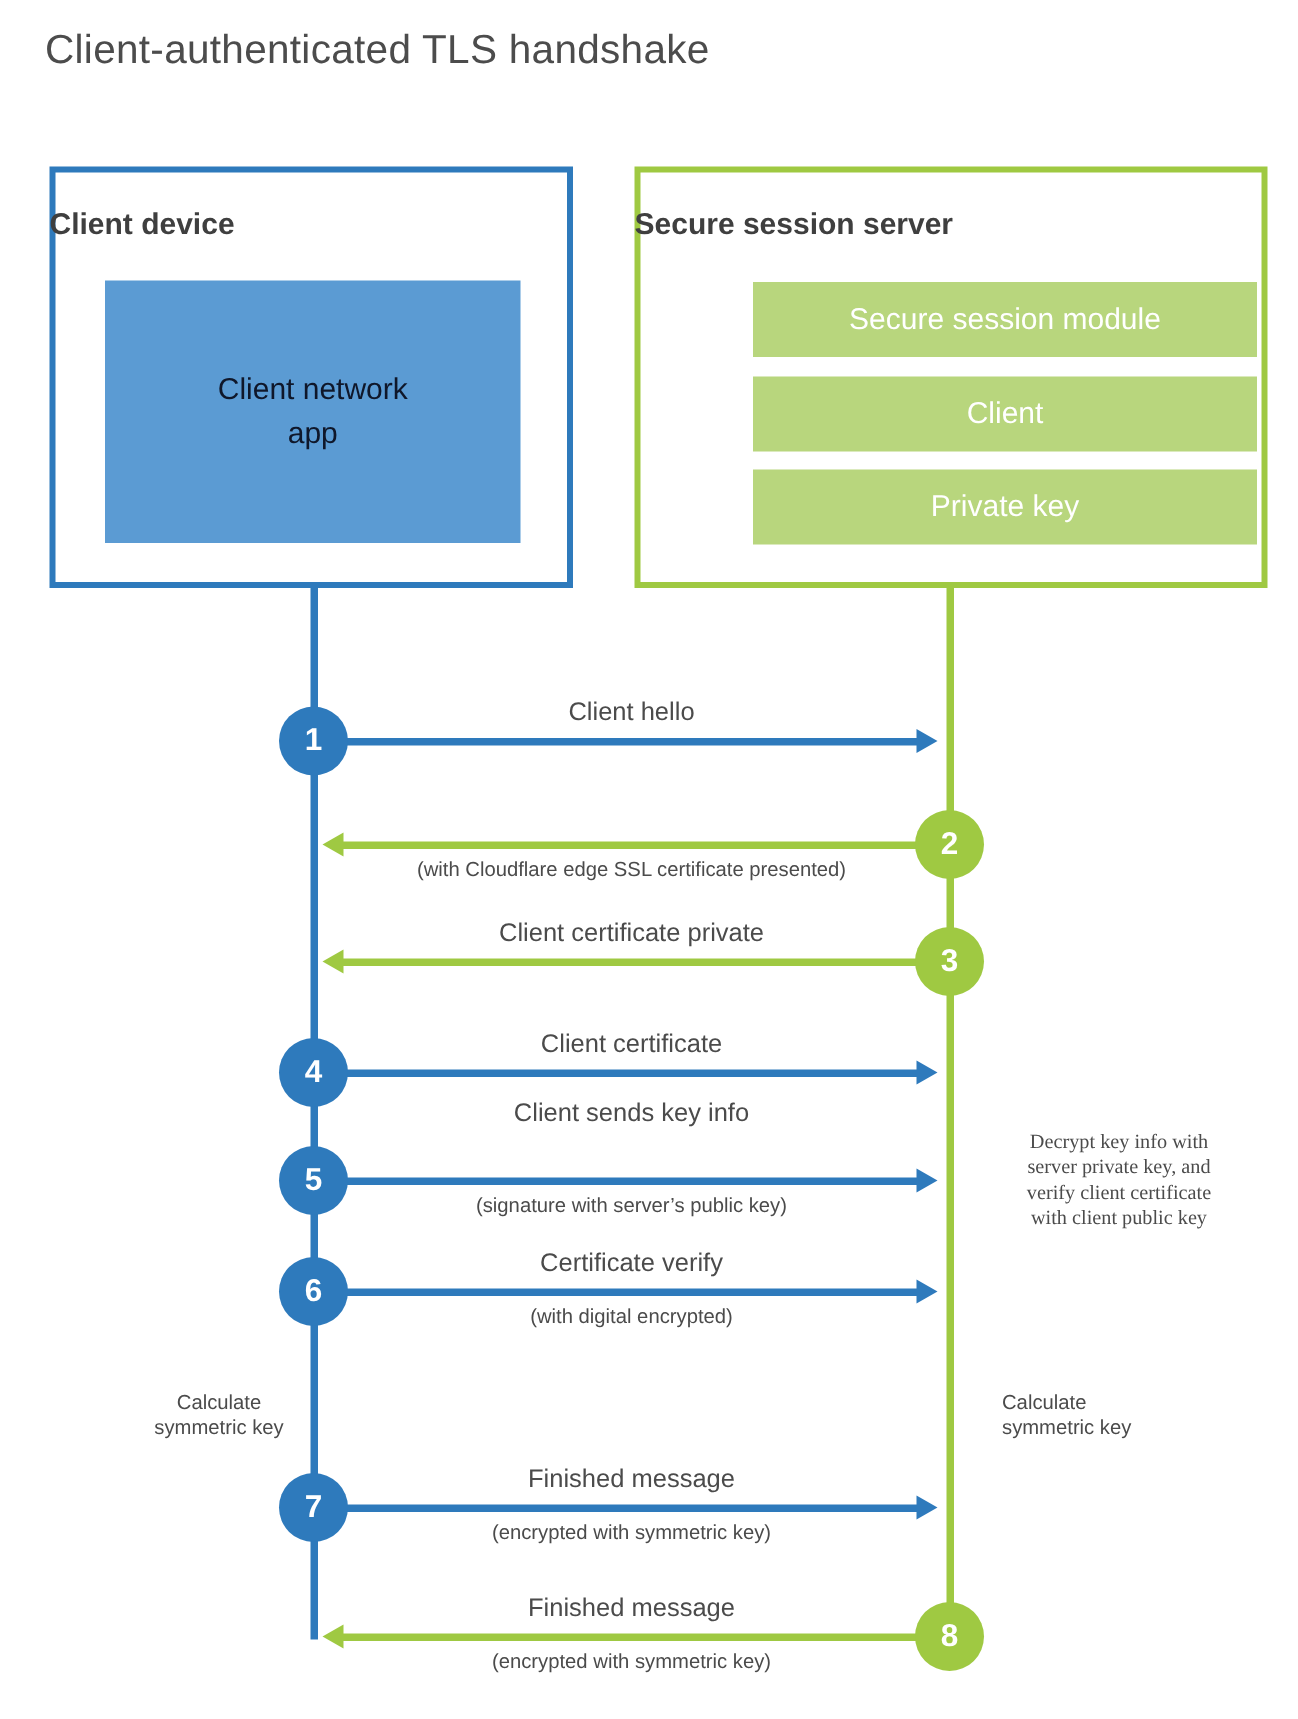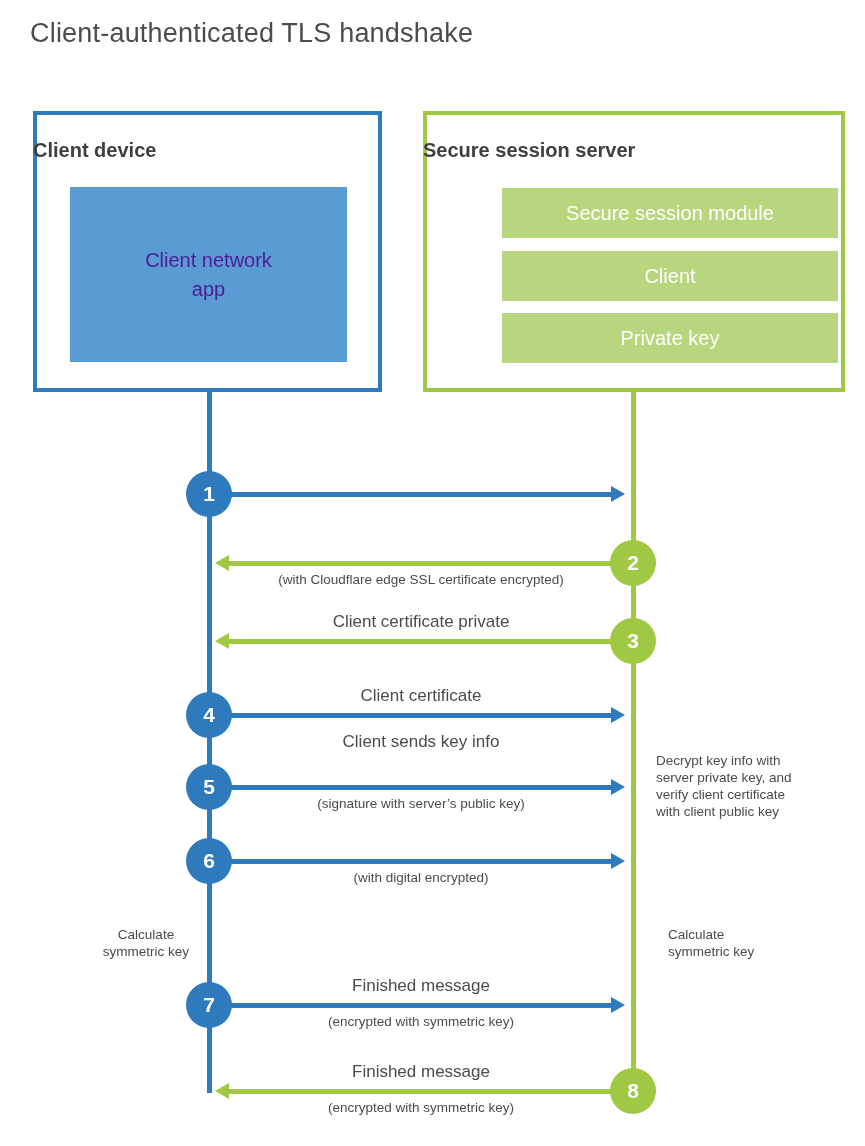"Client network" .app-box { color: #4c1d95 -> #0f172a }
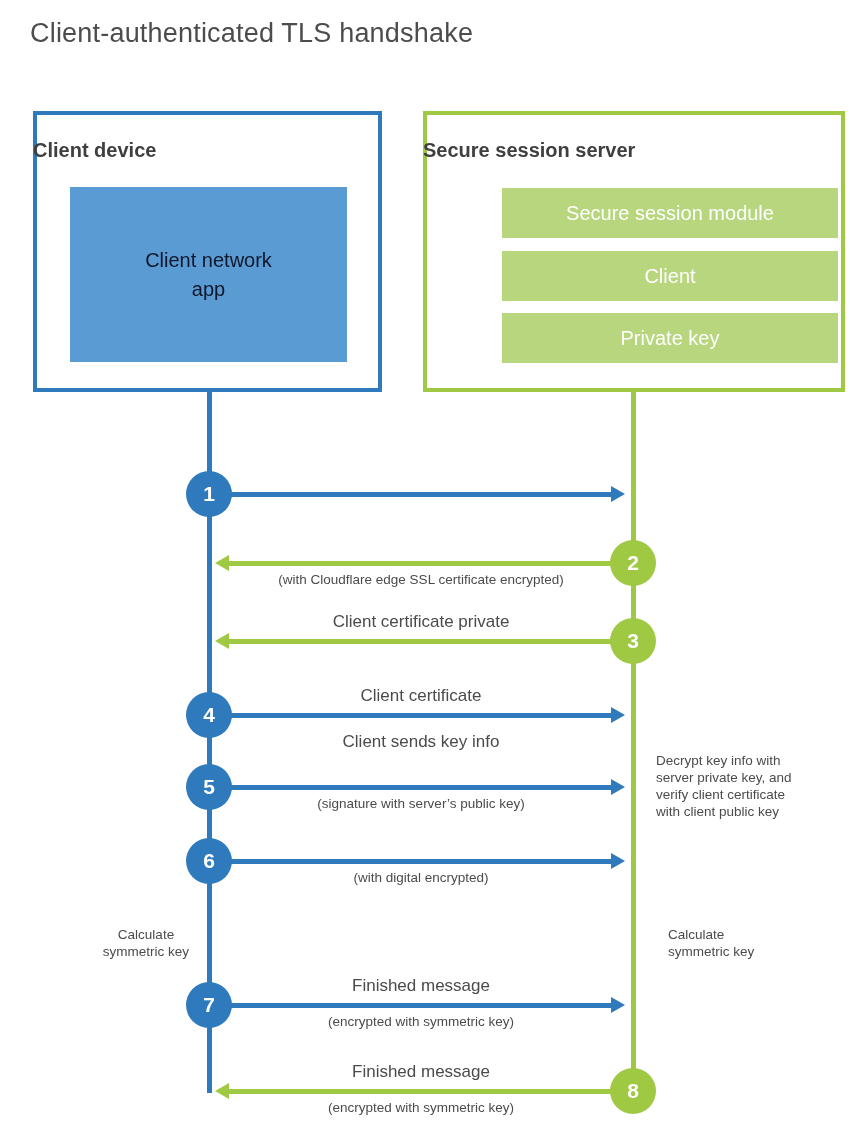"Client hello" div.lbl { html: none -> <div>Client hello</div> }
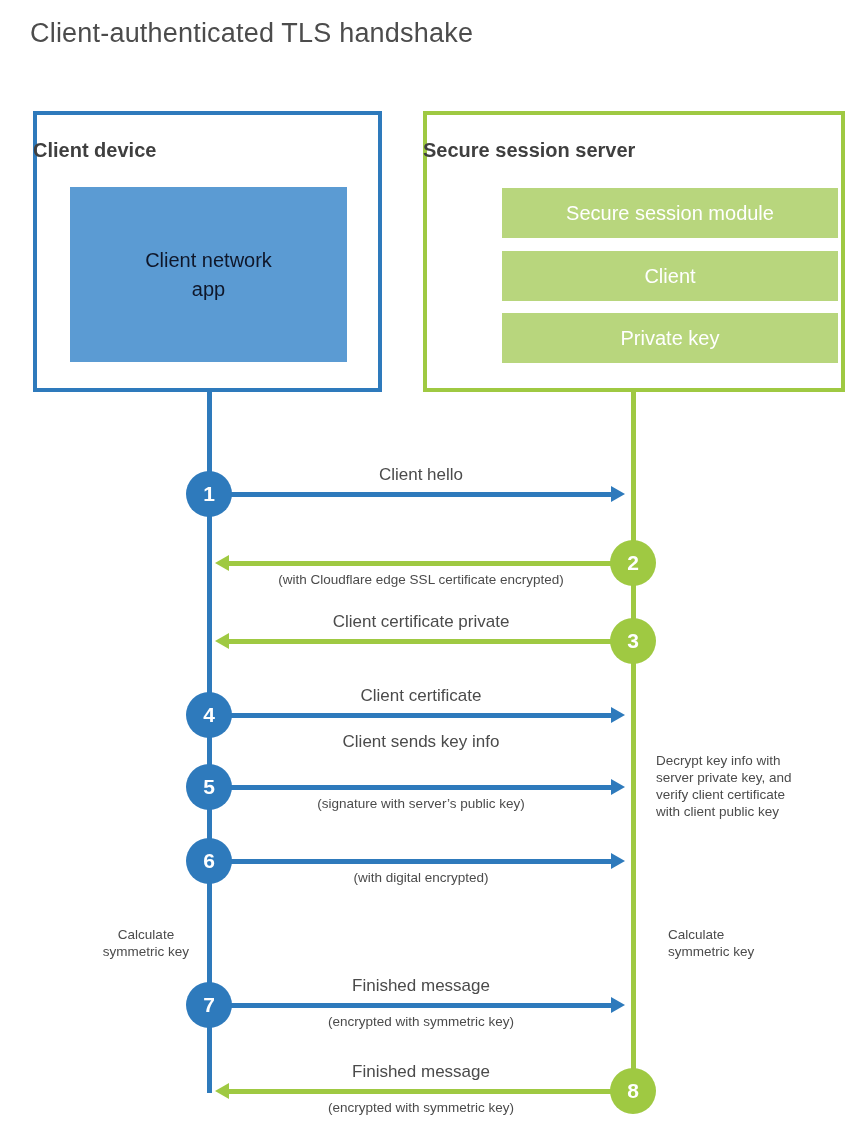"(with Cloudflare edge SSL certificate" div.sub { text: encrypted -> presented }
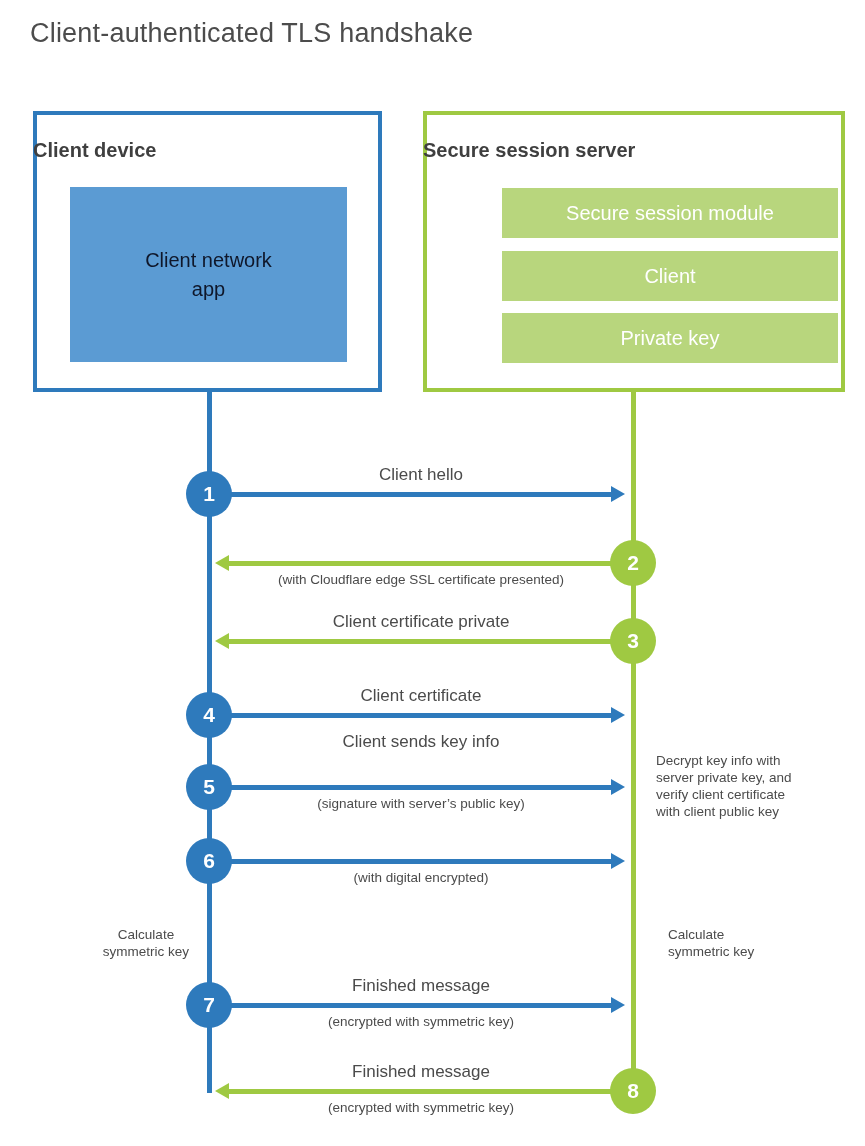"Decrypt key info with" .side-note.decrypt { font-family: none -> Liberation Serif, serif; text-align: left -> center }
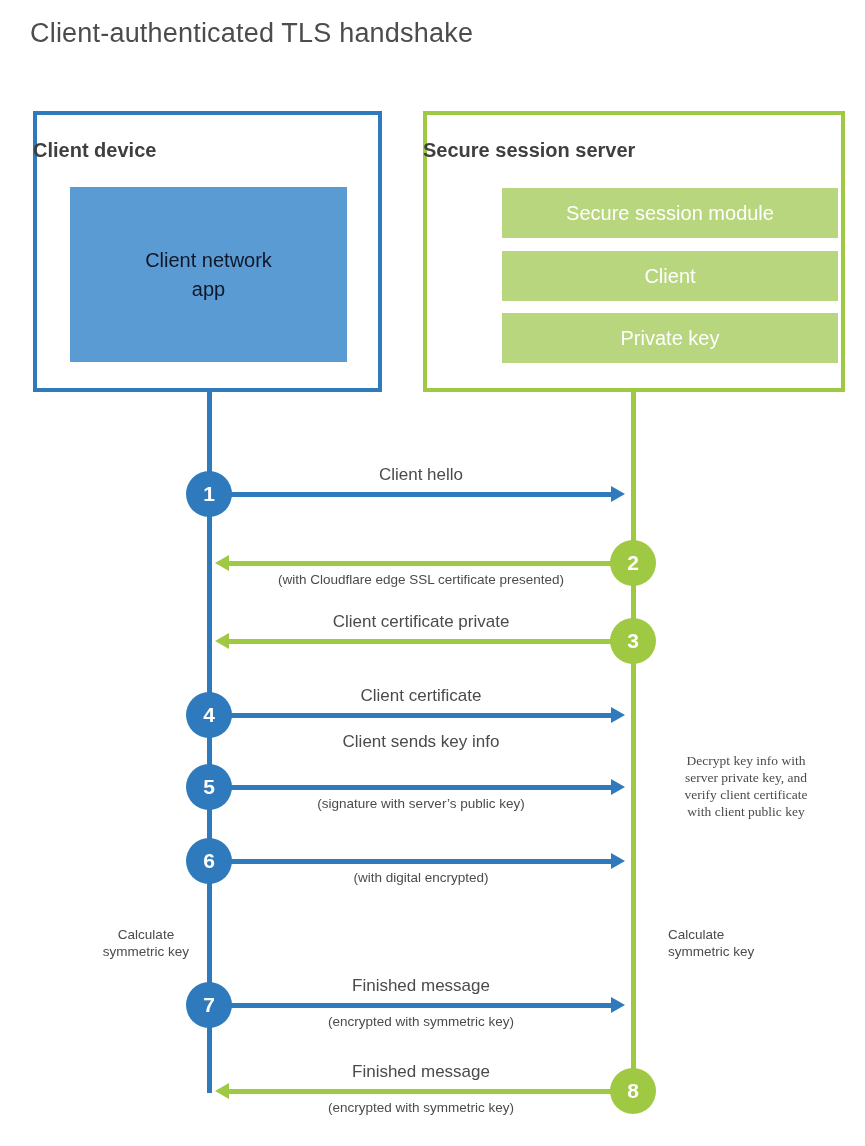"Certificate verify" div.lbl { html: none -> <div>Certificate verify</div> }
